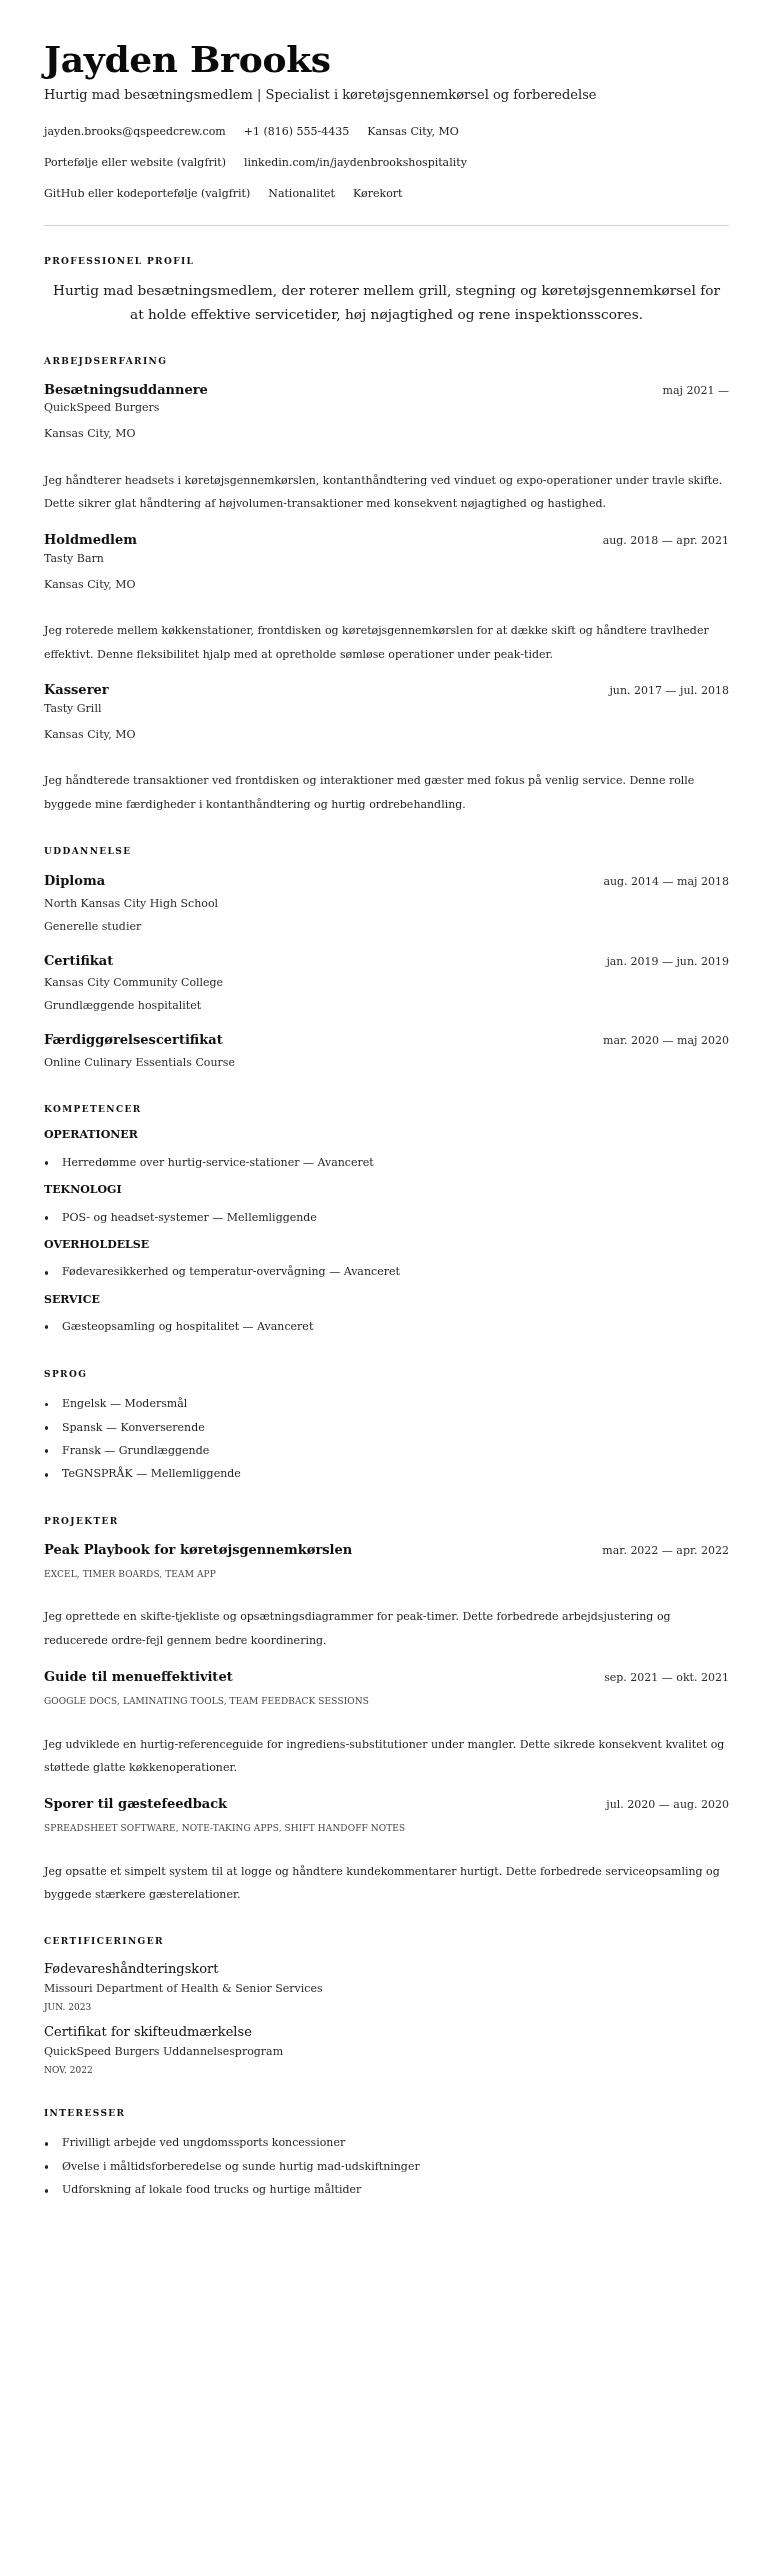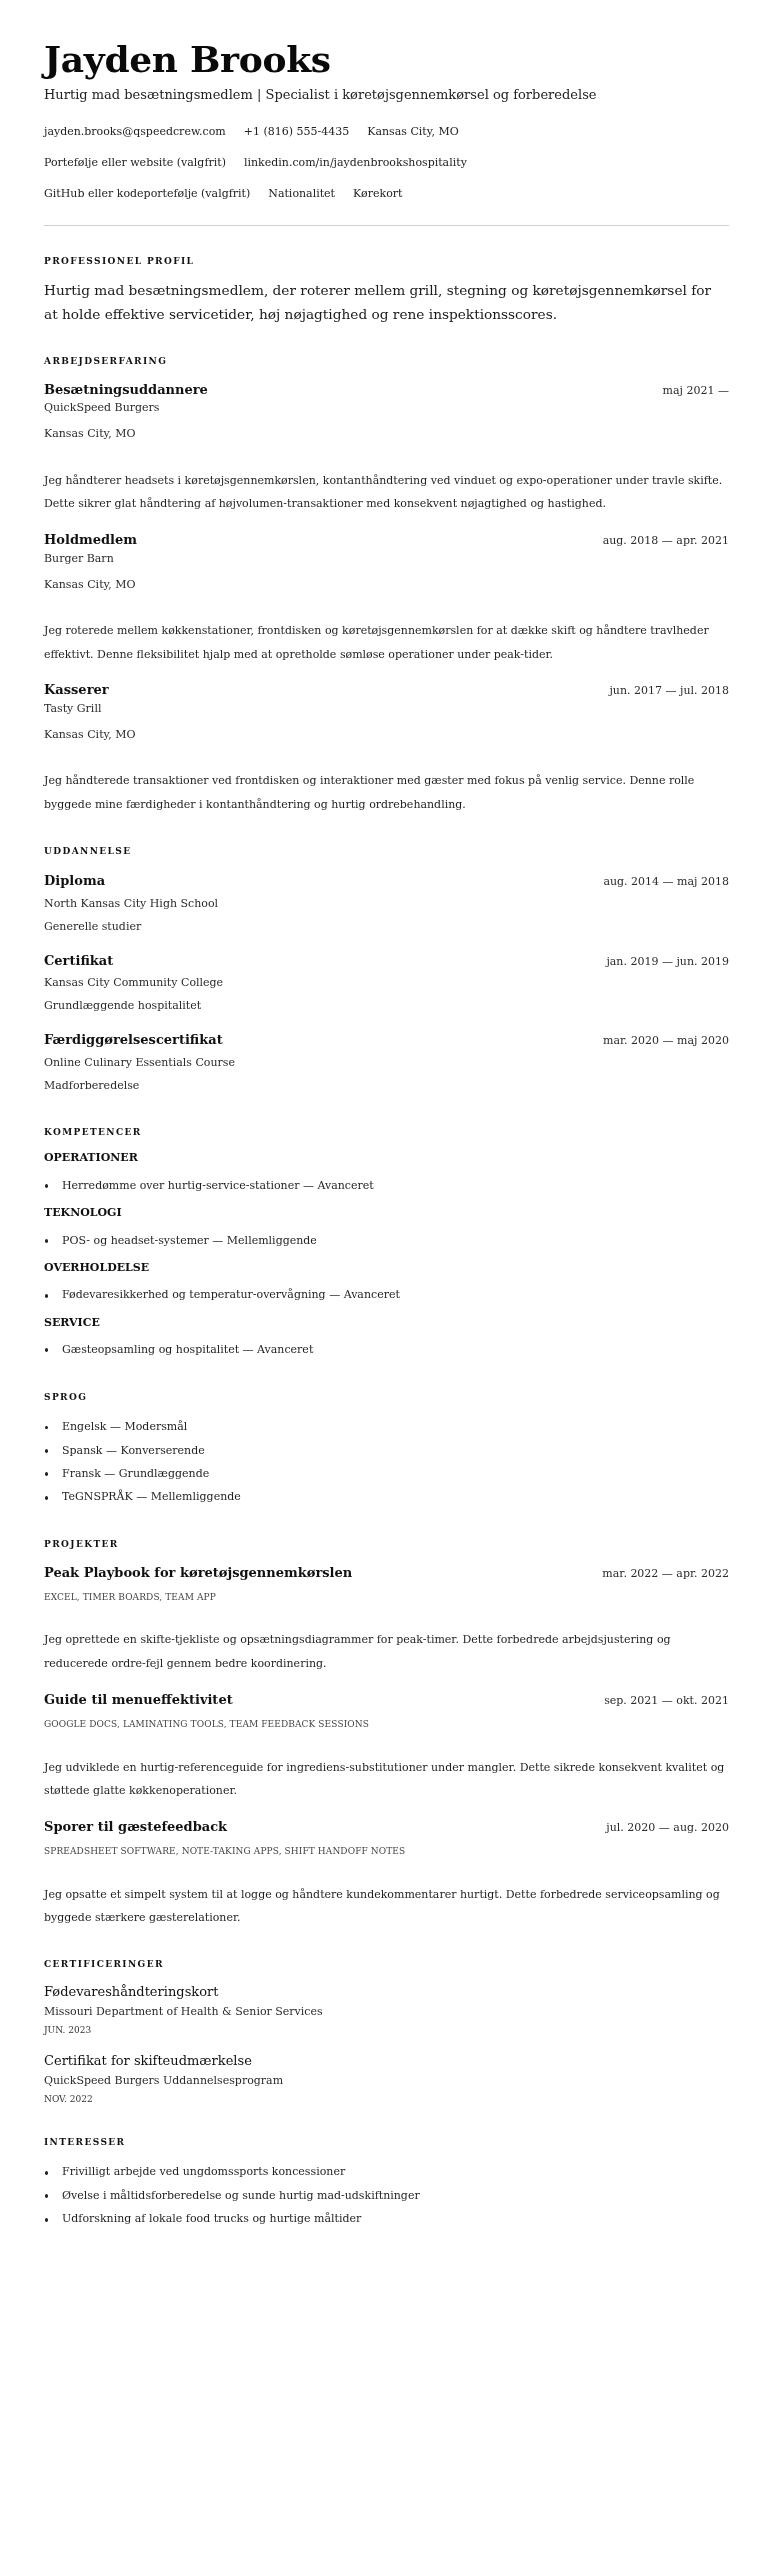"Hurtig mad besætningsmedlem, der roterer" .profile-text { text-align: none -> center }
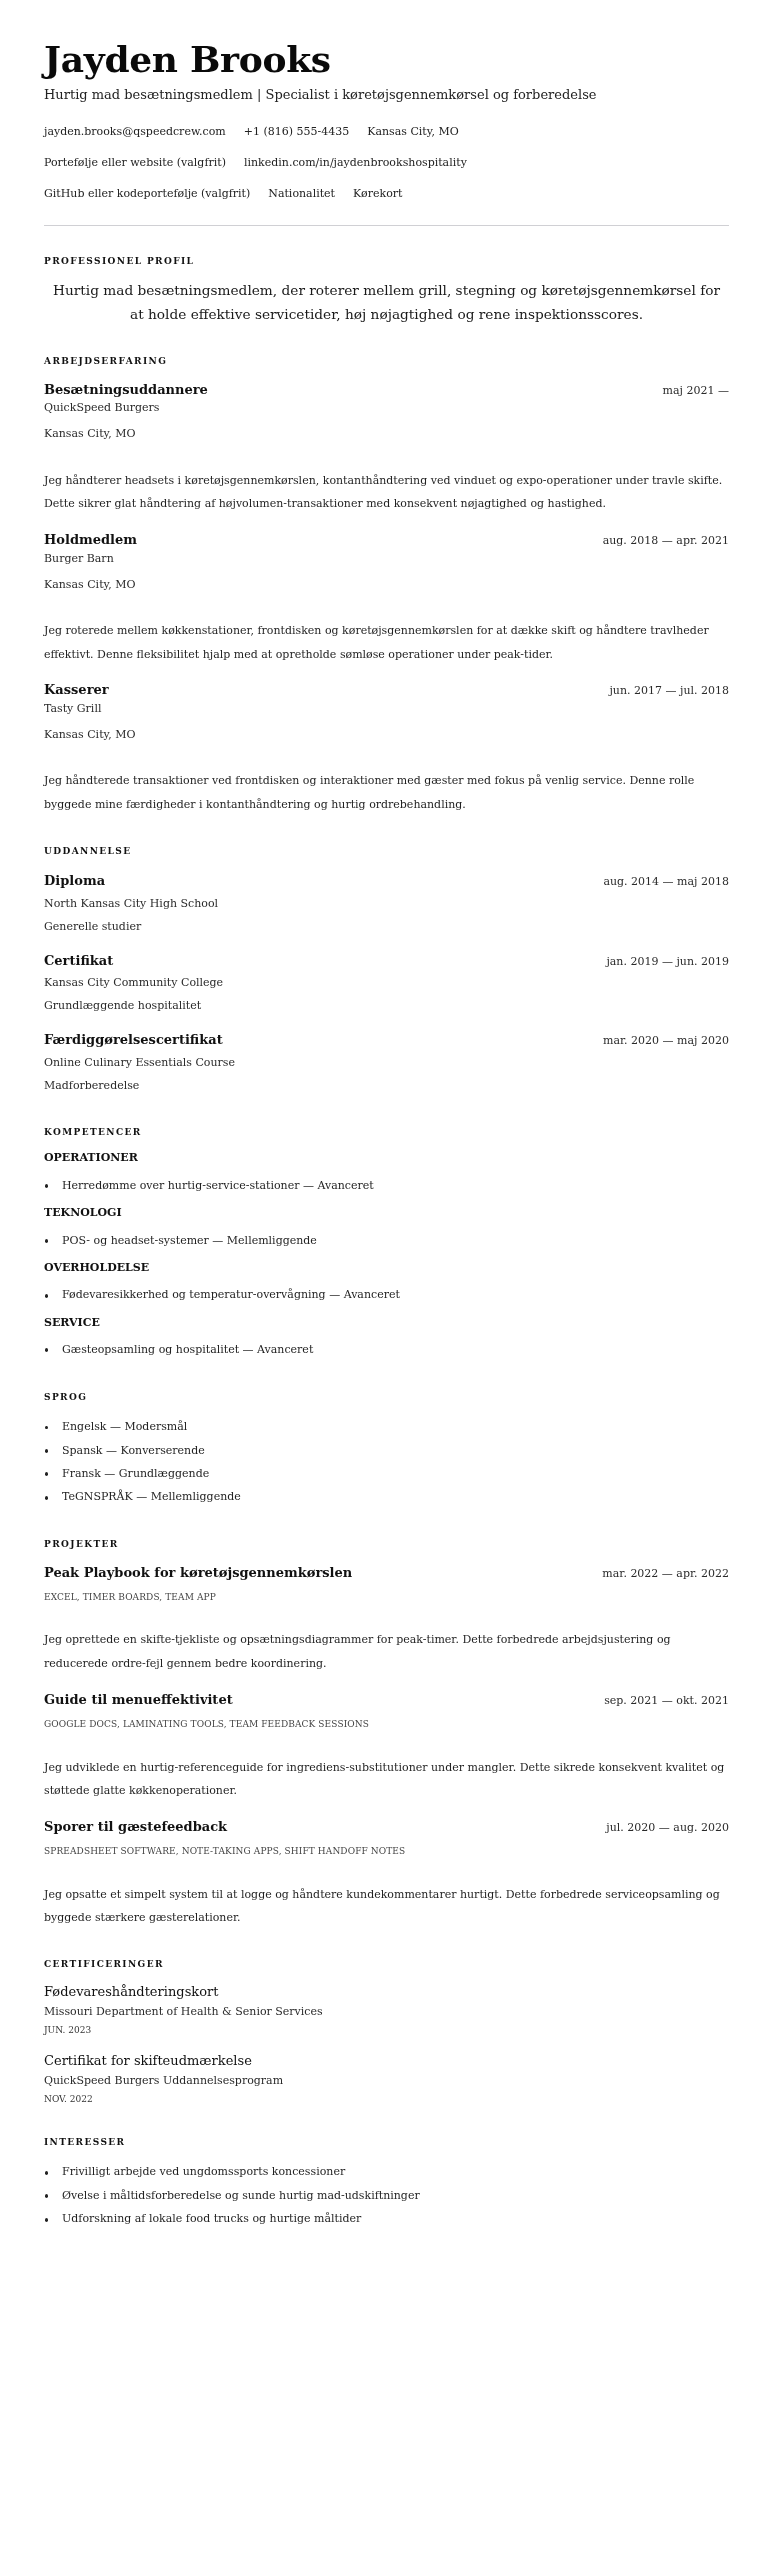"Burger Barn" div.entry-sub { text: Burger -> Tasty }
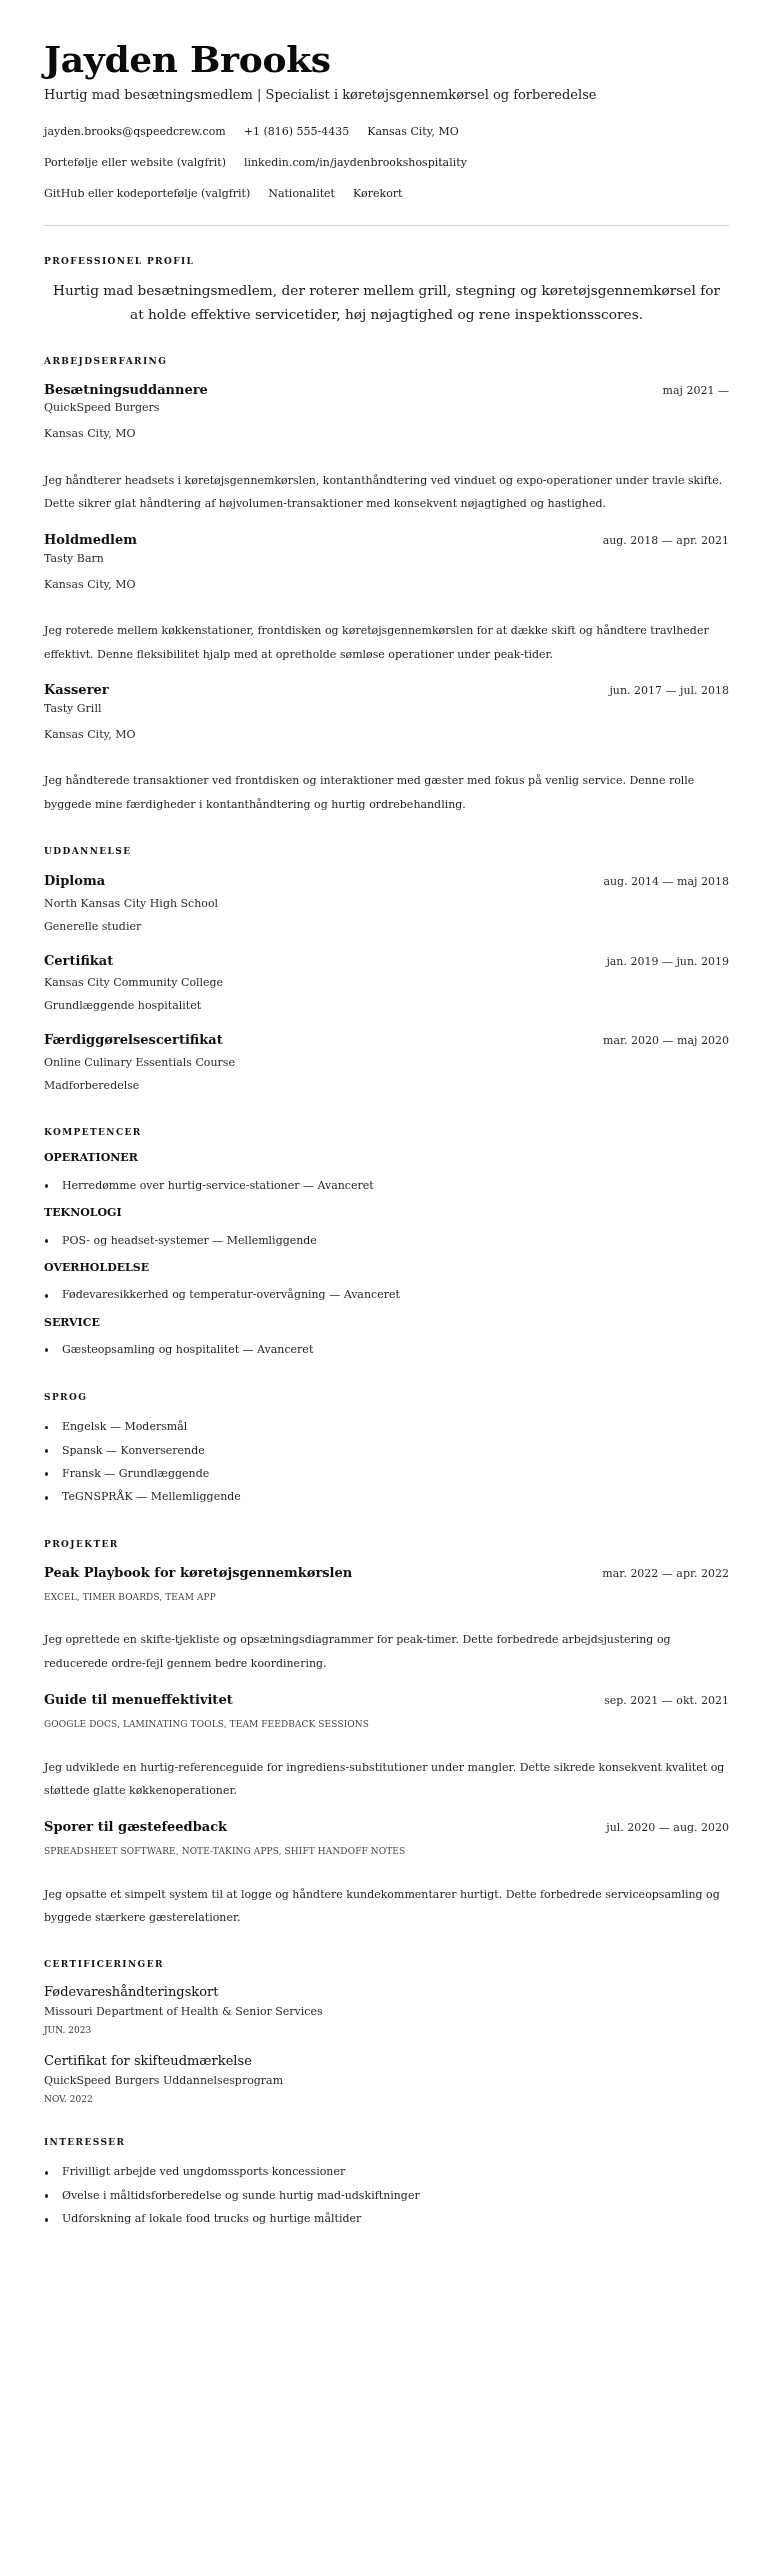"Madforberedelse" div.entry-field { html: <div>Madforberedelse</div> -> none }
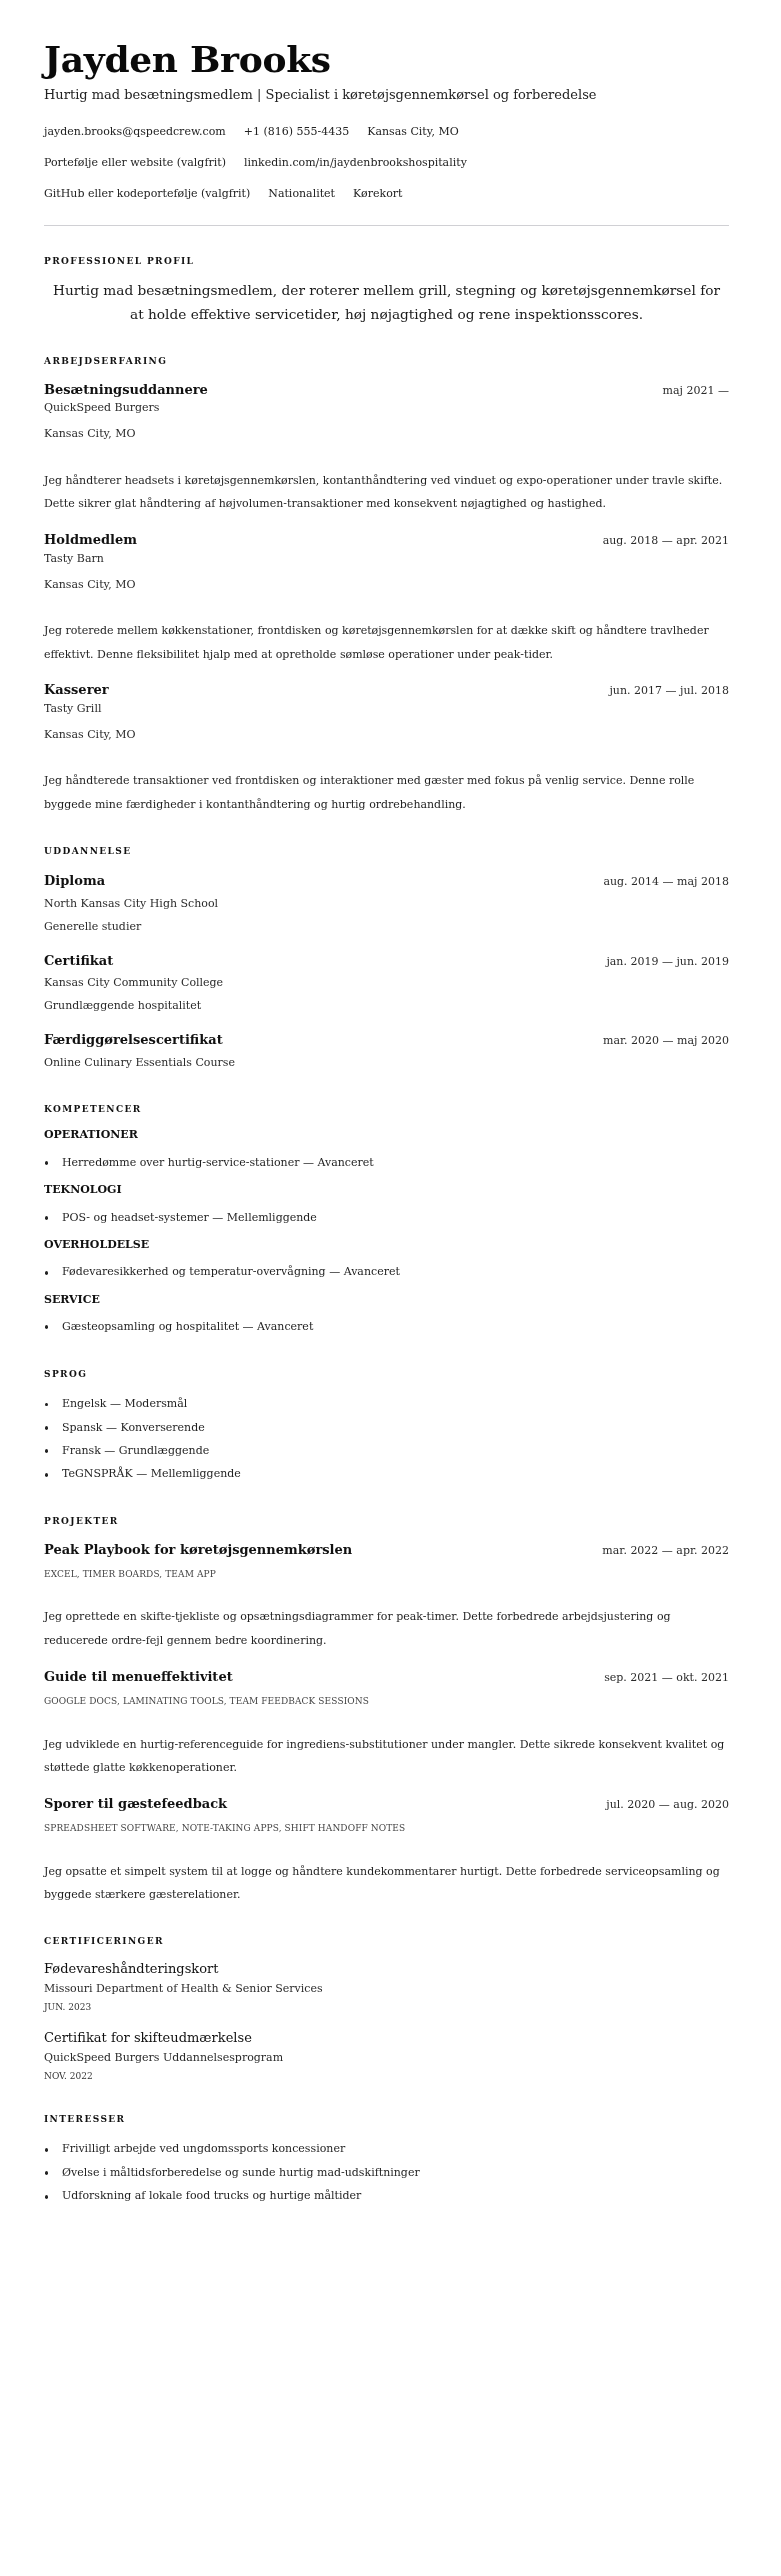"Certifikat for skifteudmærkelse" .cert { margin-top: 15px -> 9px }
